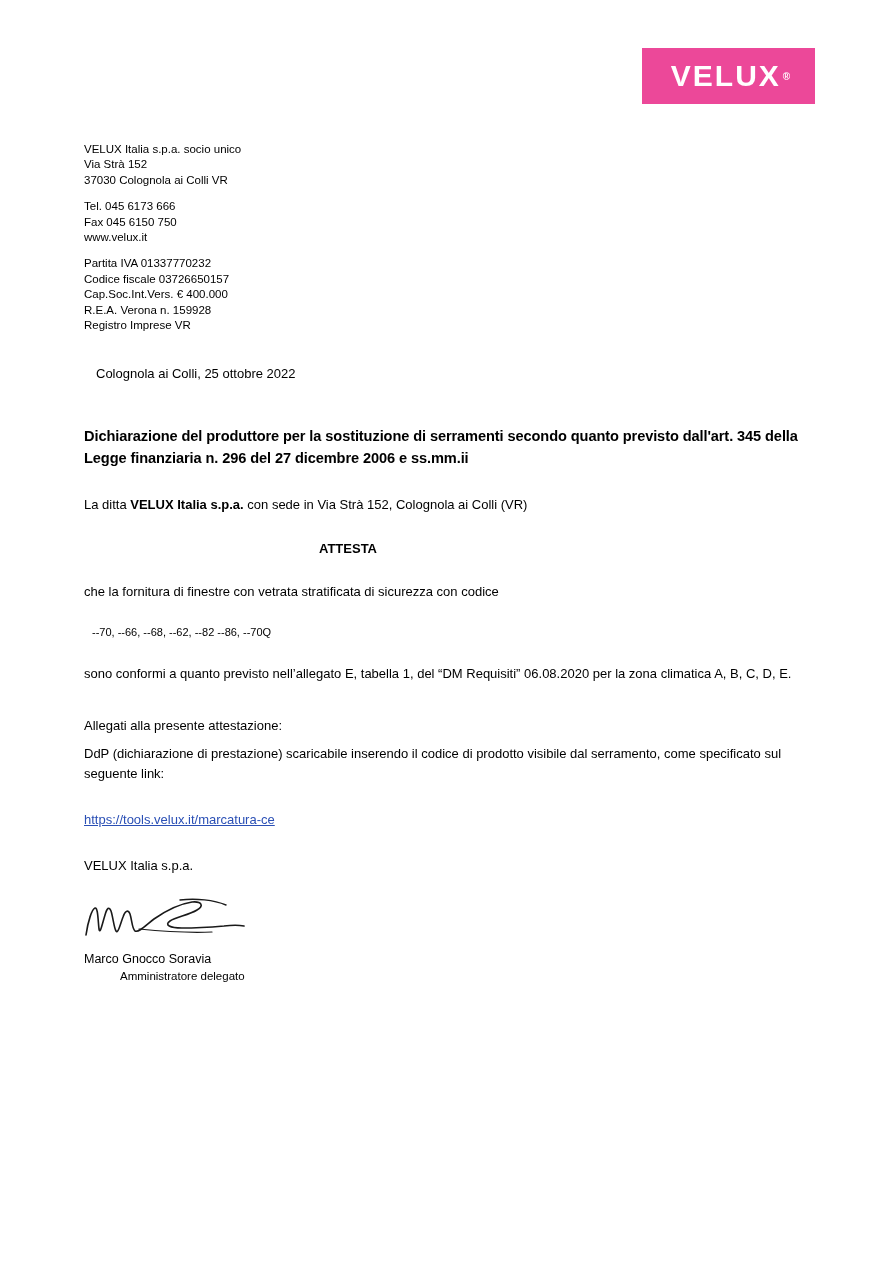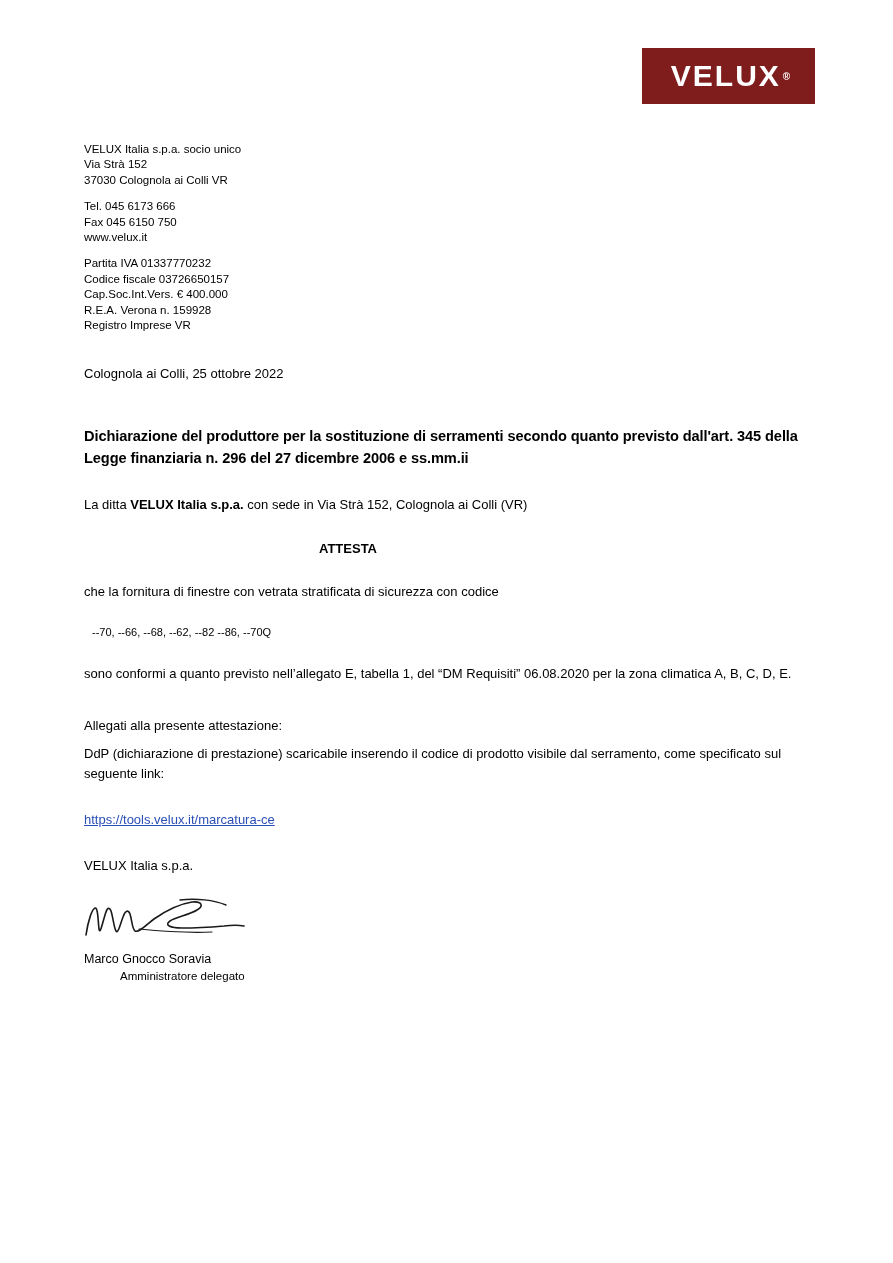"VELUX" .logo-wrap { background: #7f1d1d -> #ec4899 }
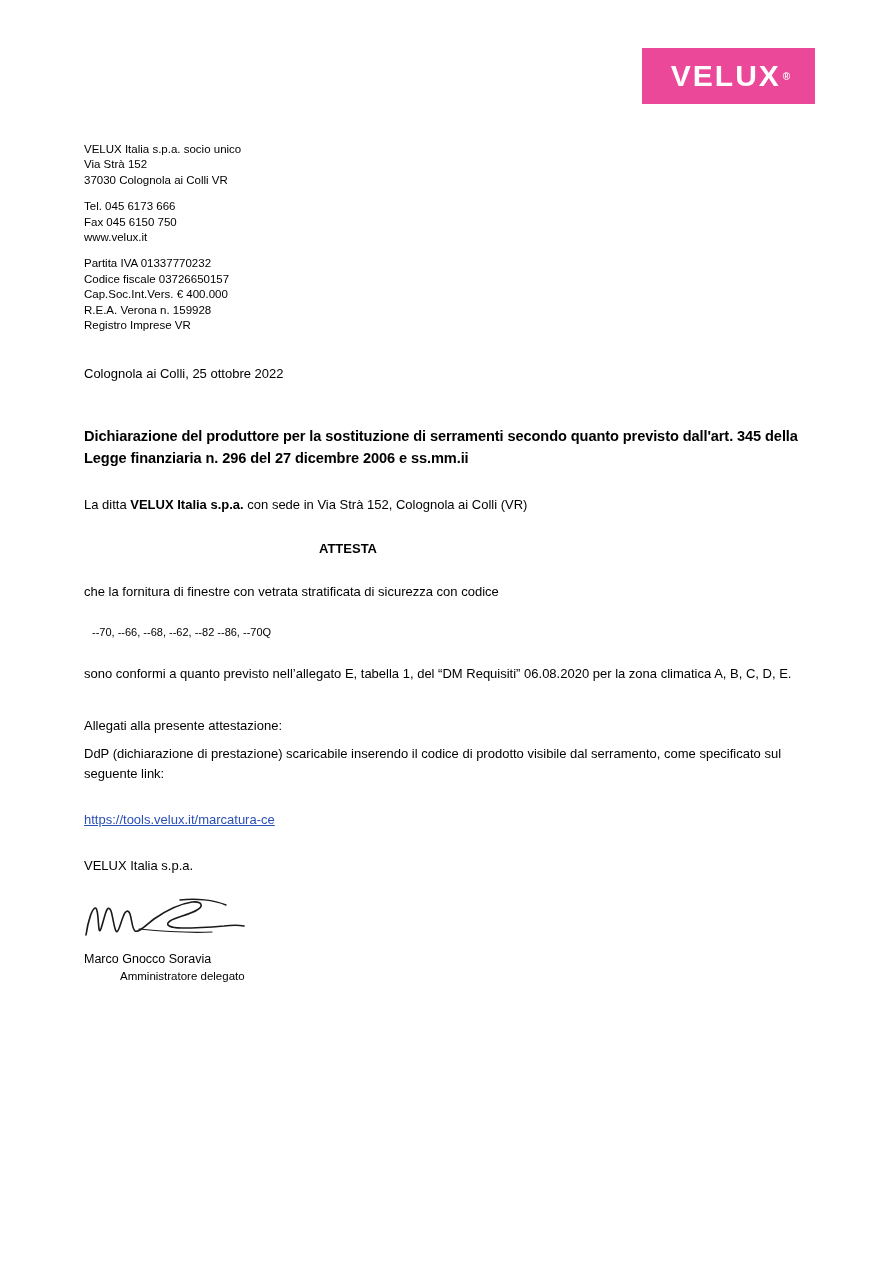"Colognola ai Colli, 25 ottobre" .date-line { margin-left: none -> 12px }
